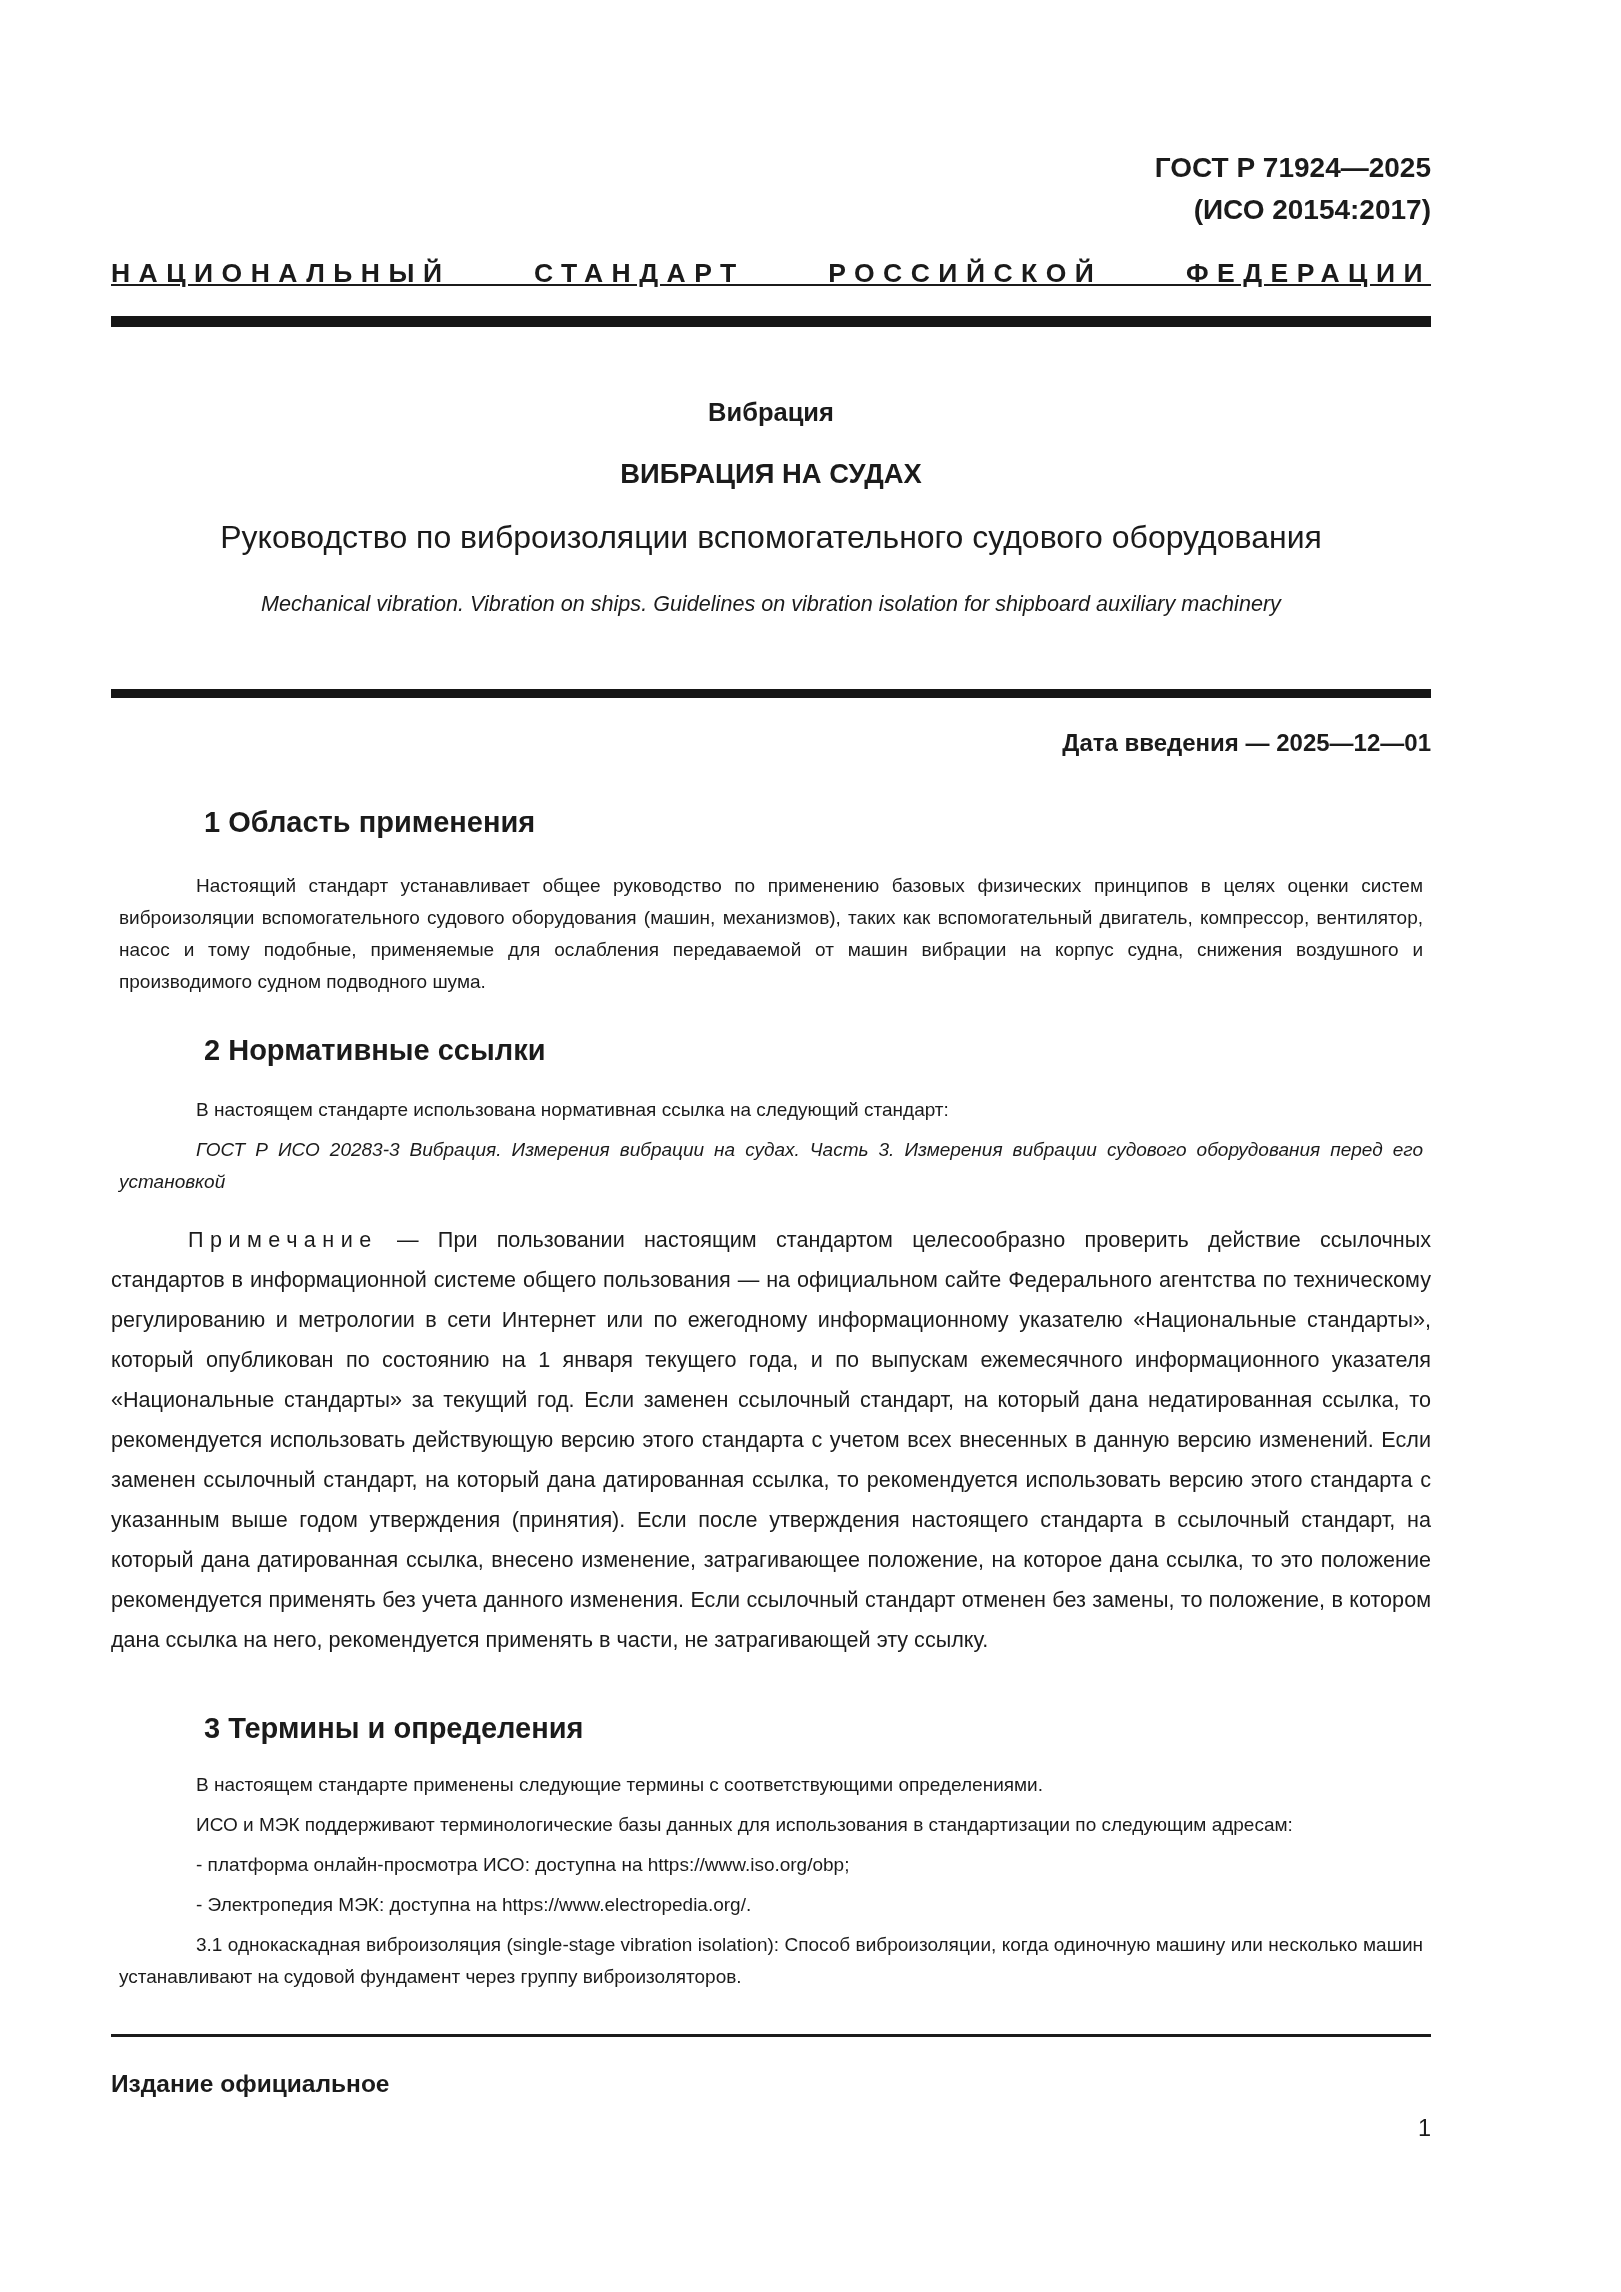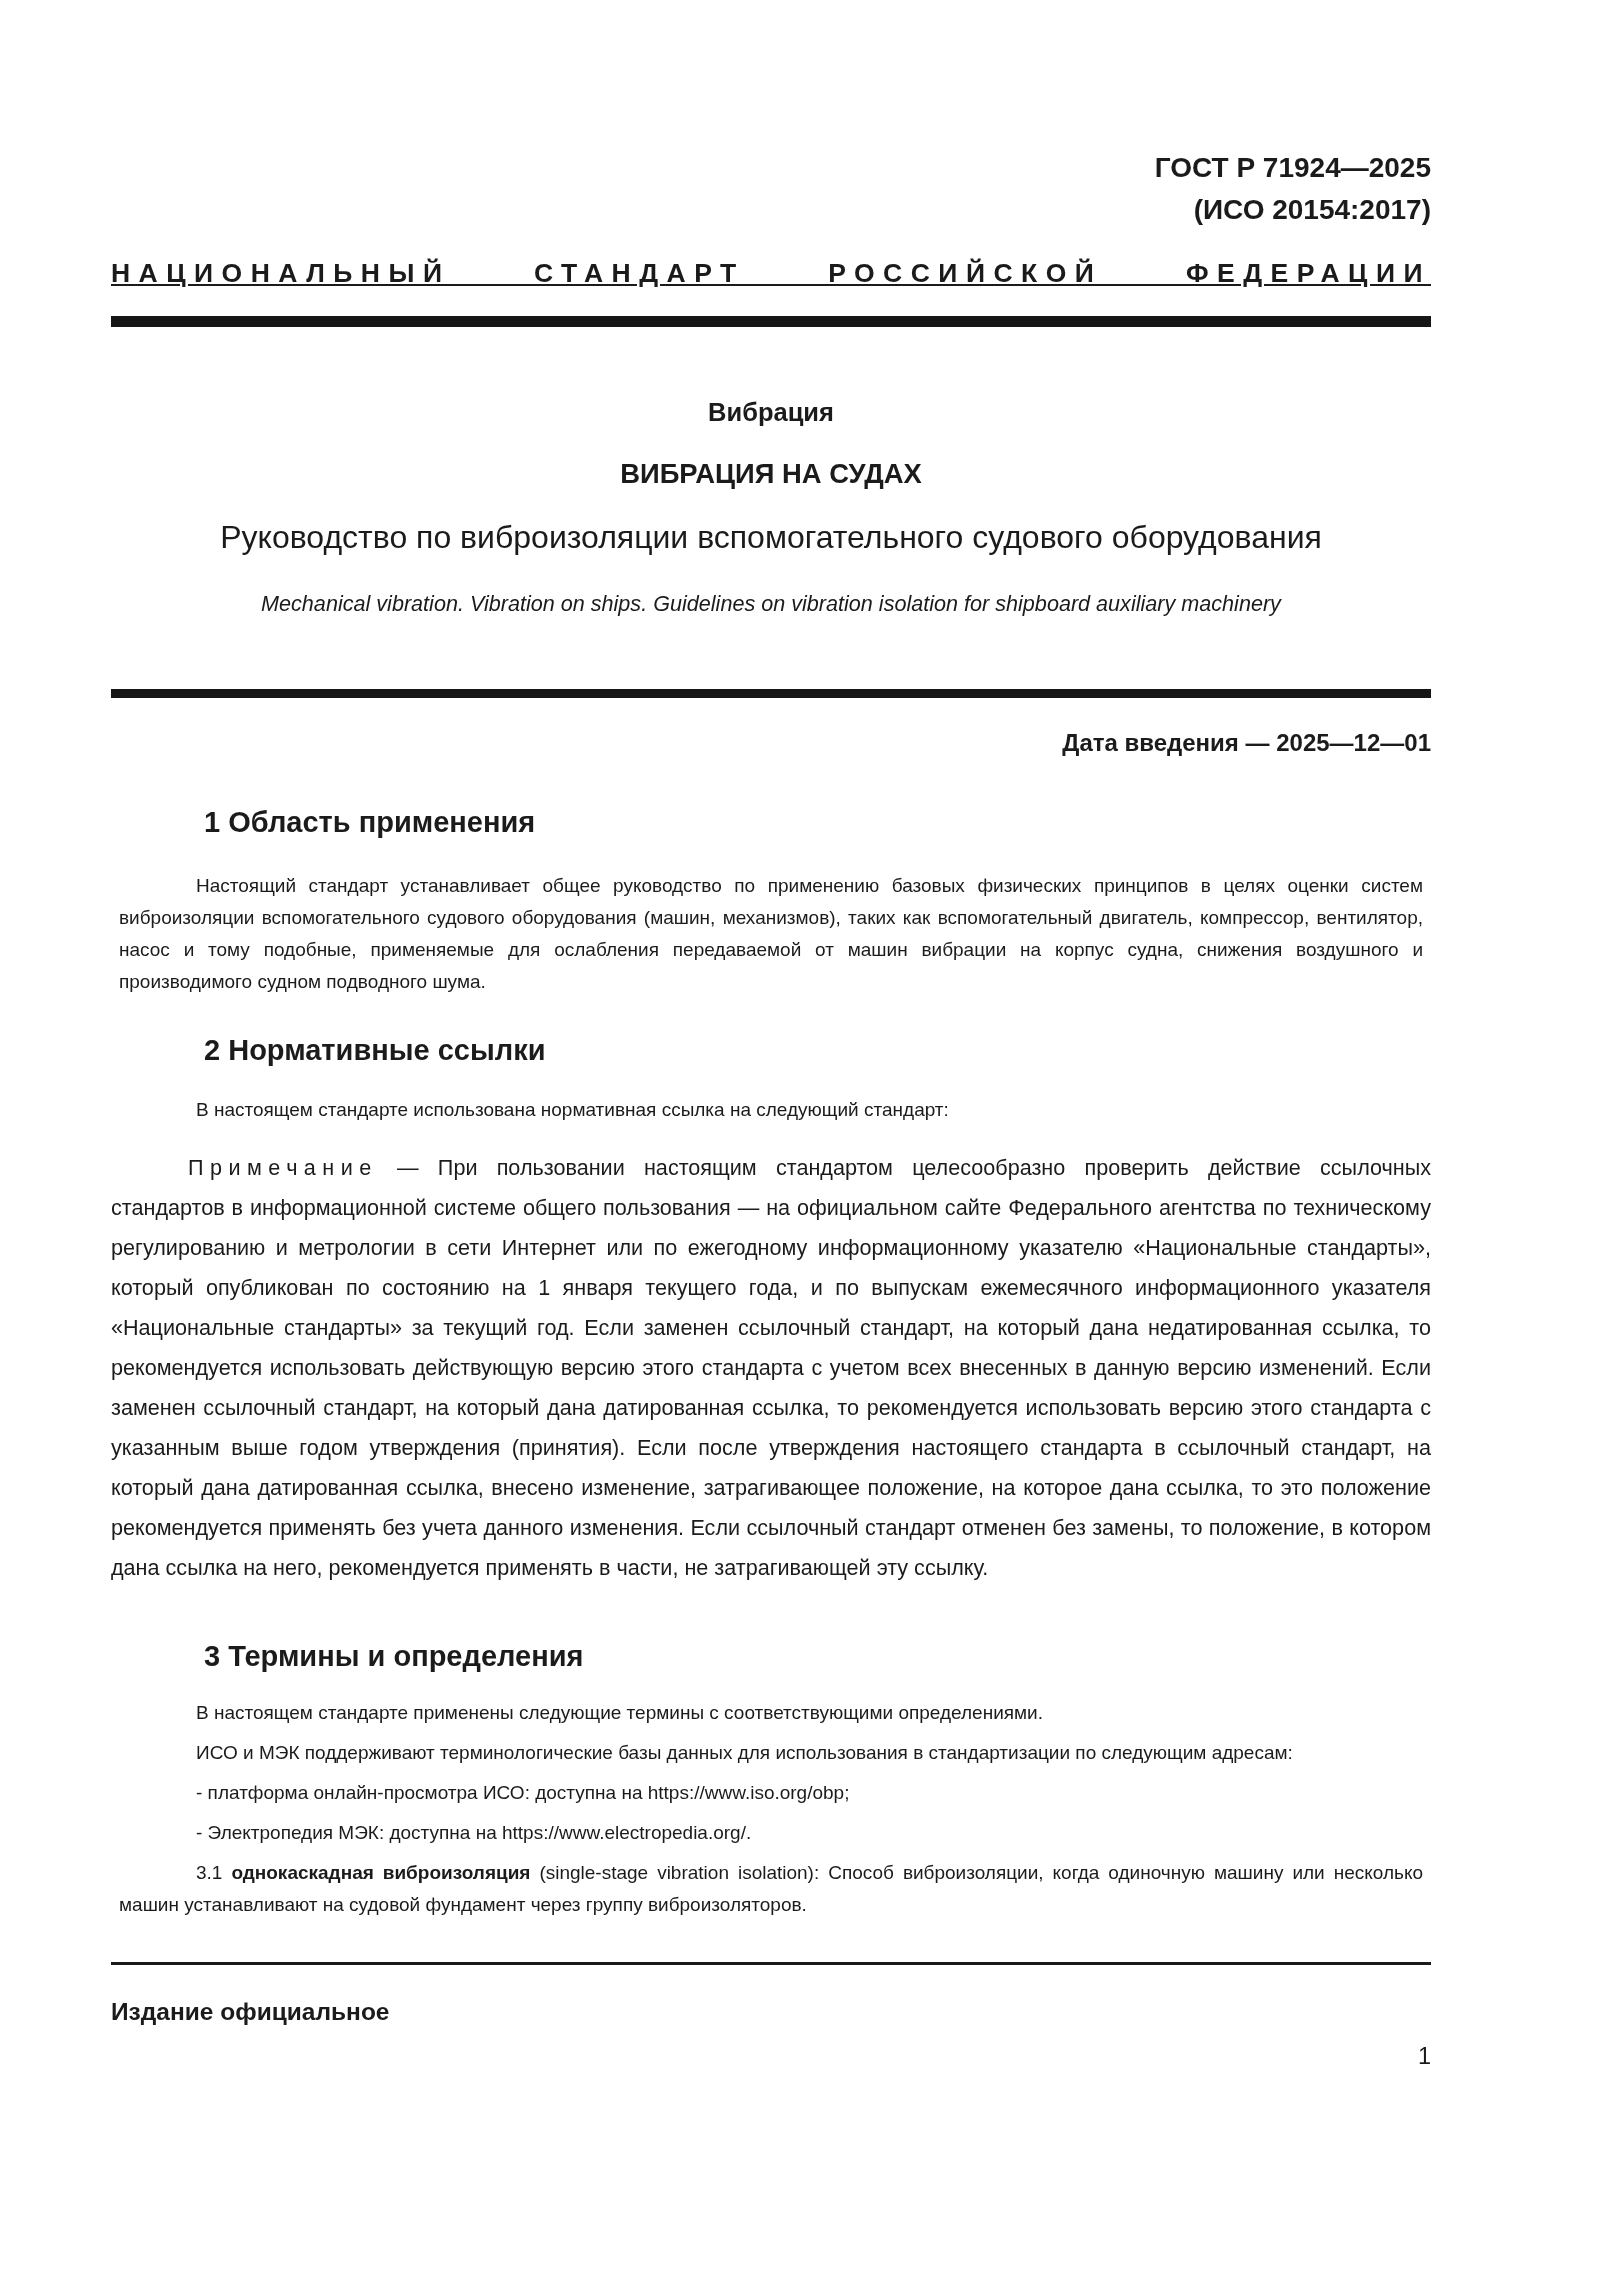"ГОСТ Р ИСО 20283-3 Вибрация." p.body-p { html: none -> <p>ГОСТ Р ИСО 20283-3 Вибрация. Измерения вибрации на судах. Часть 3. Измерения вибрации судового оборудования перед его установкой</p> }
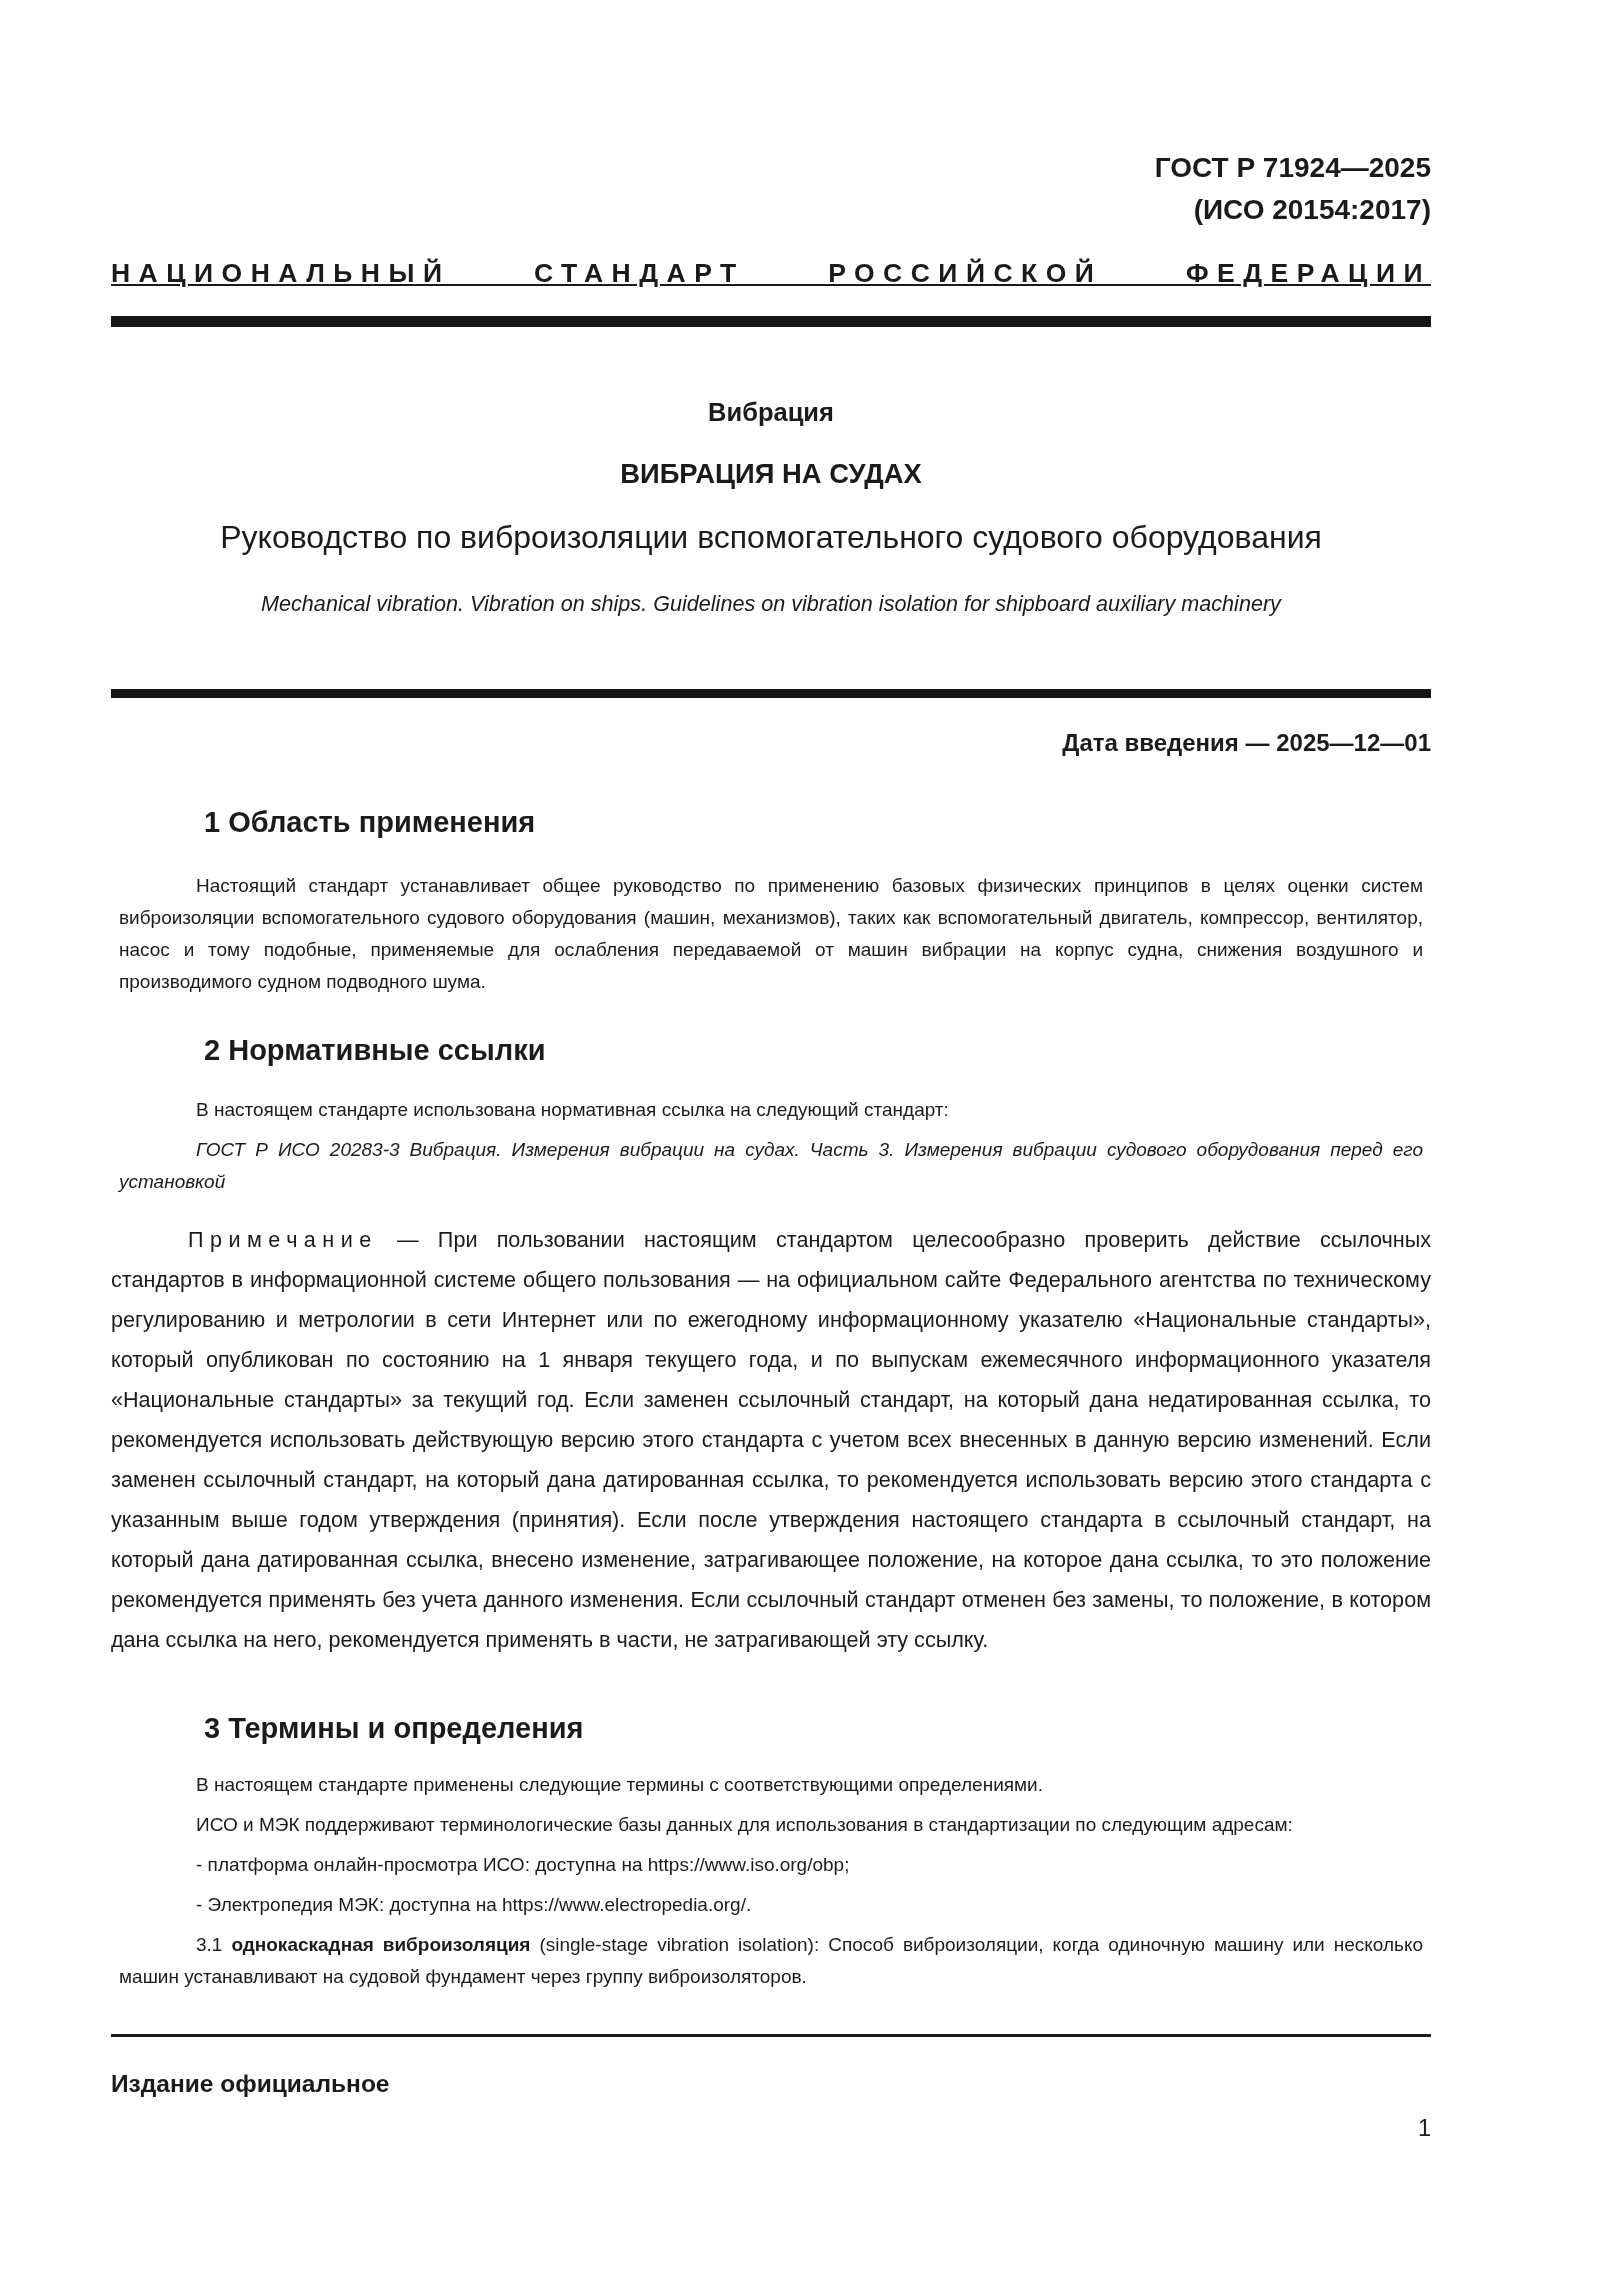"однокаскадная виброизоляция" .term-name { font-weight: bold -> normal }
